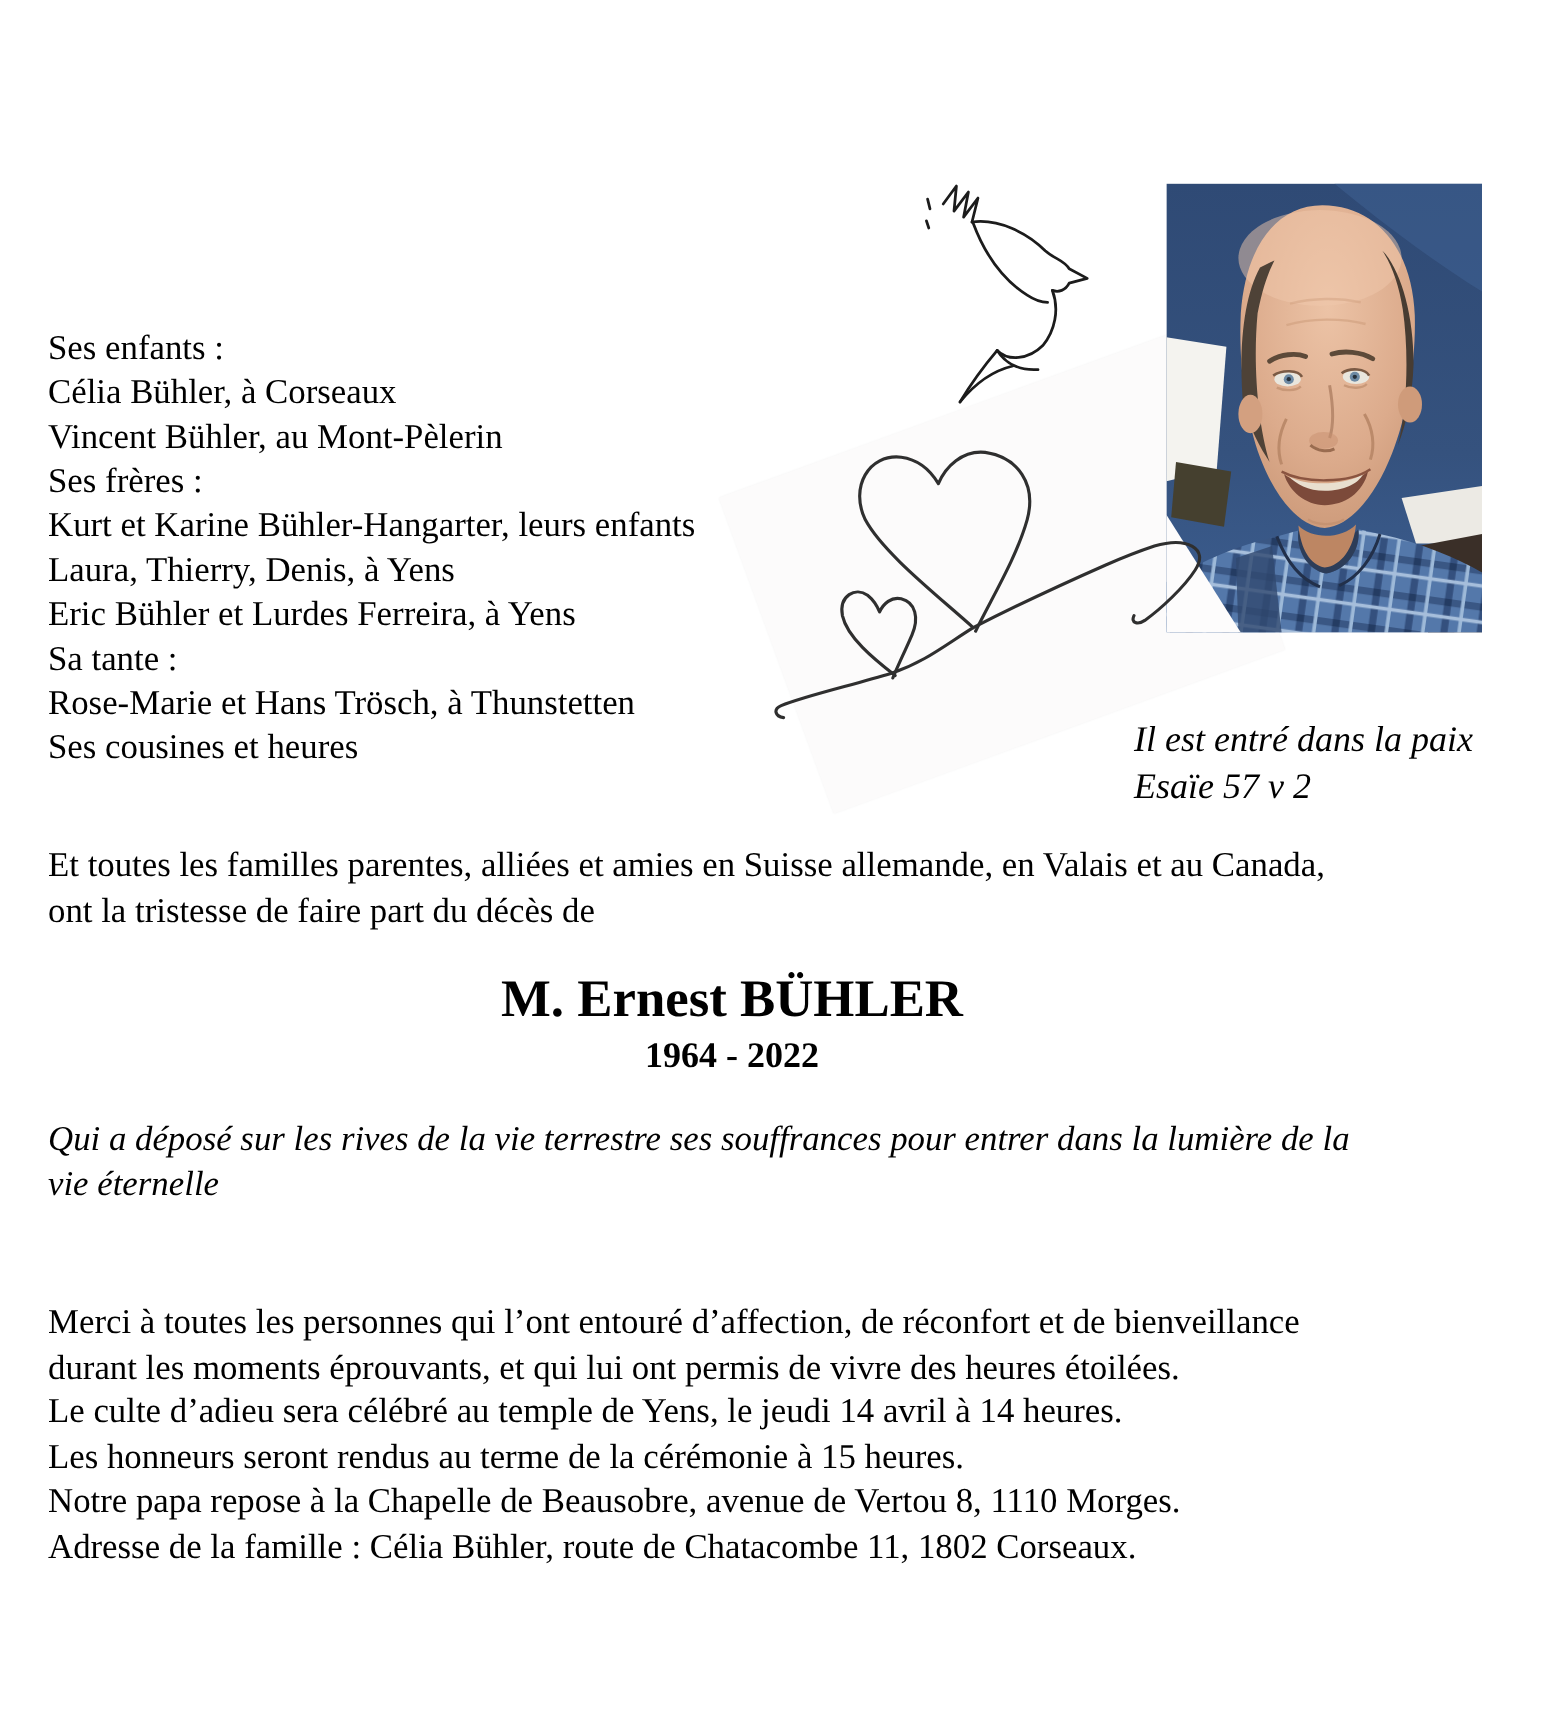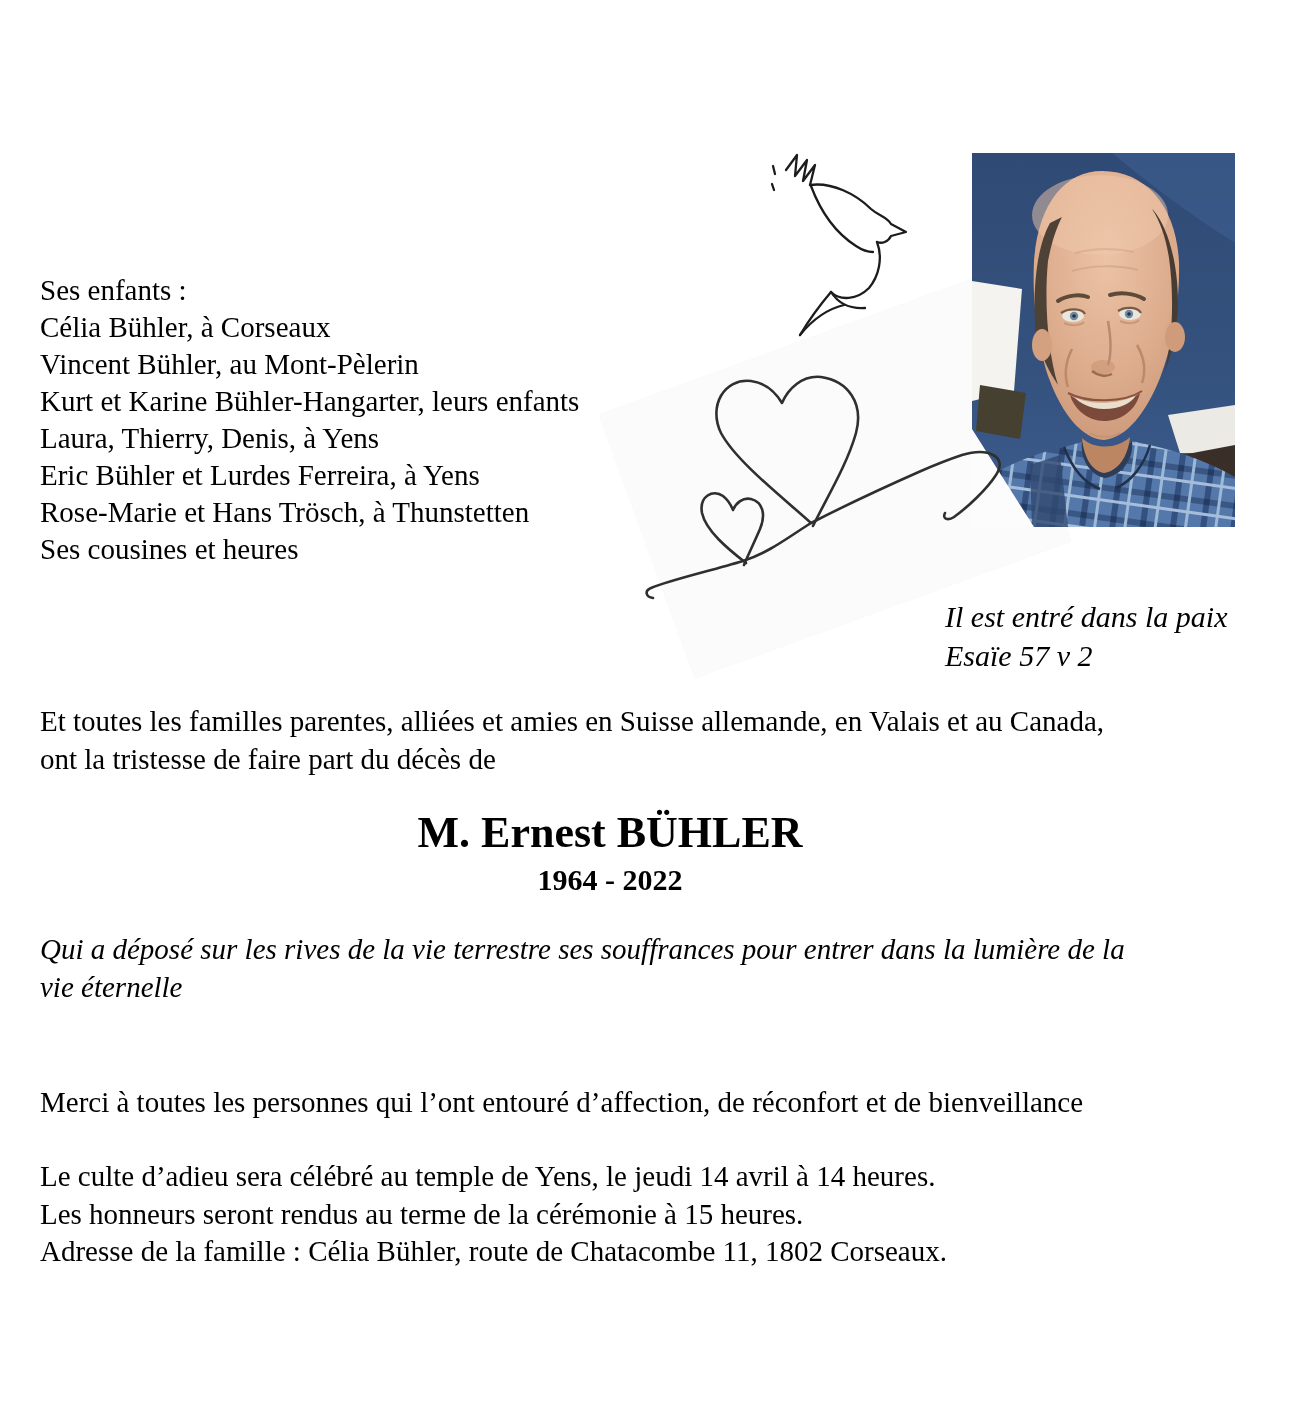"Ses frères :" div.fline { html: none -> <div><span>Ses frères :</span></div> }
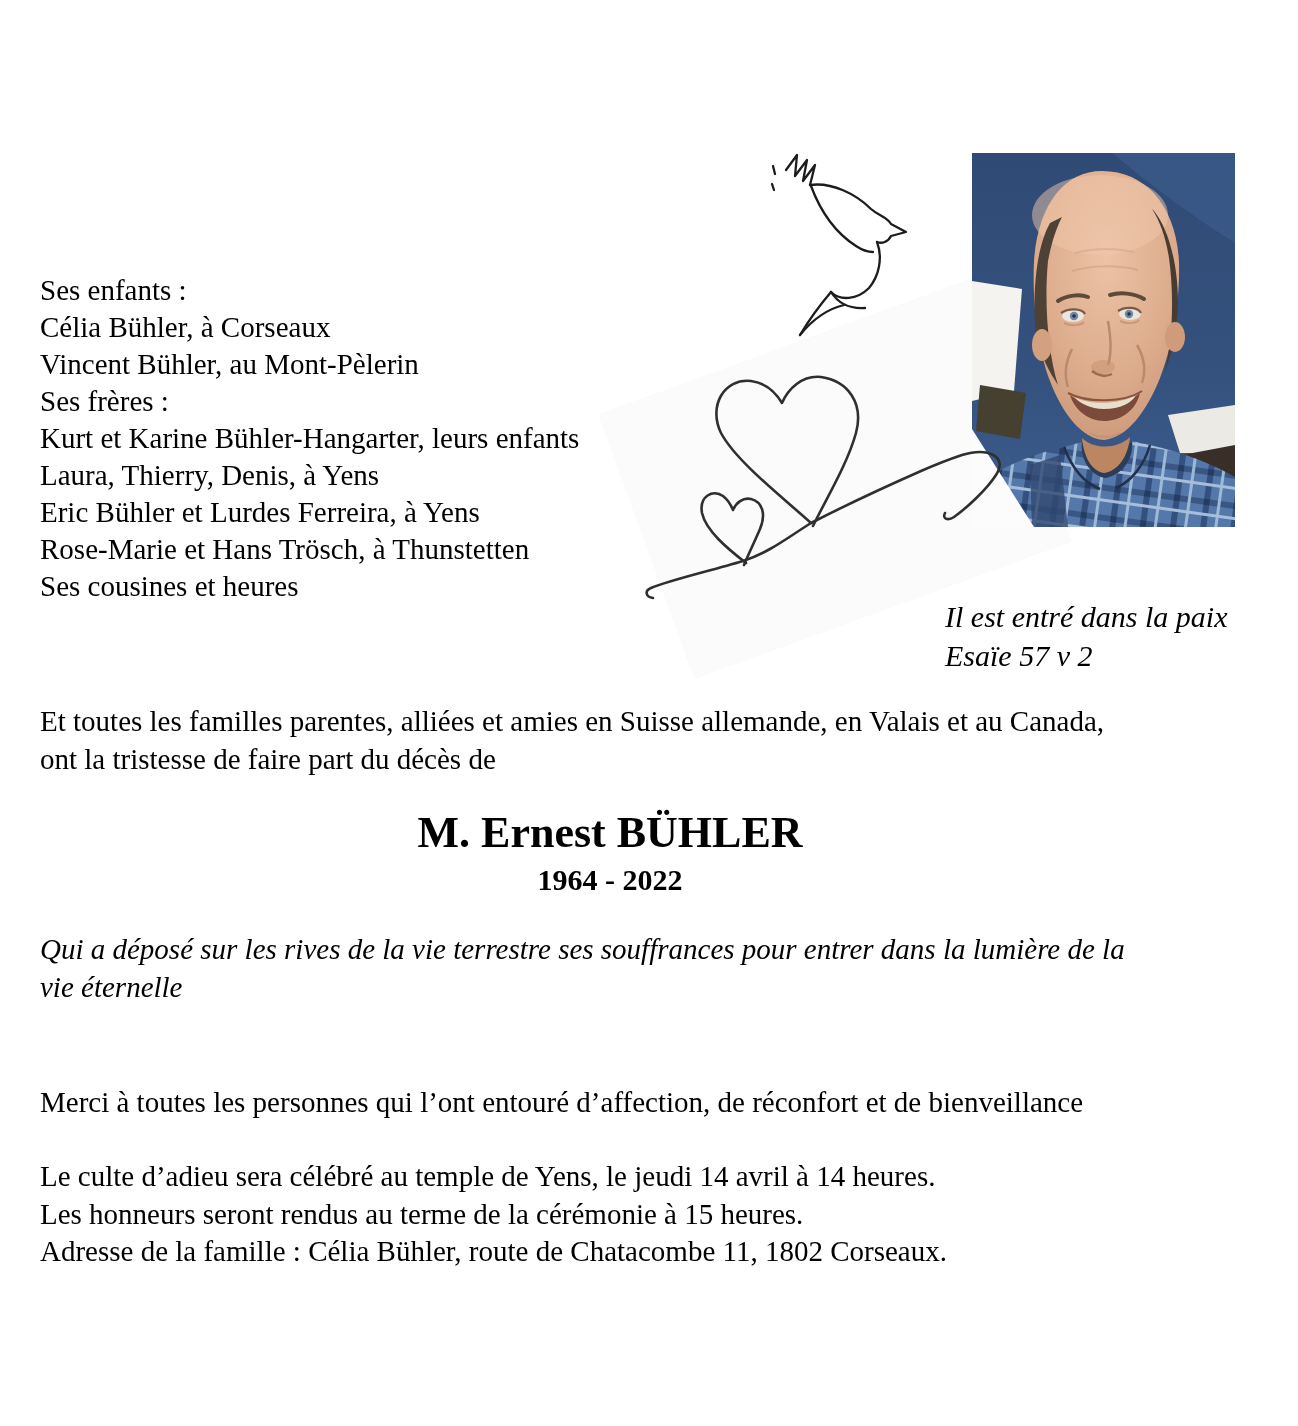"Sa tante :" div.fline { html: none -> <div><span>Sa tante :</span></div> }
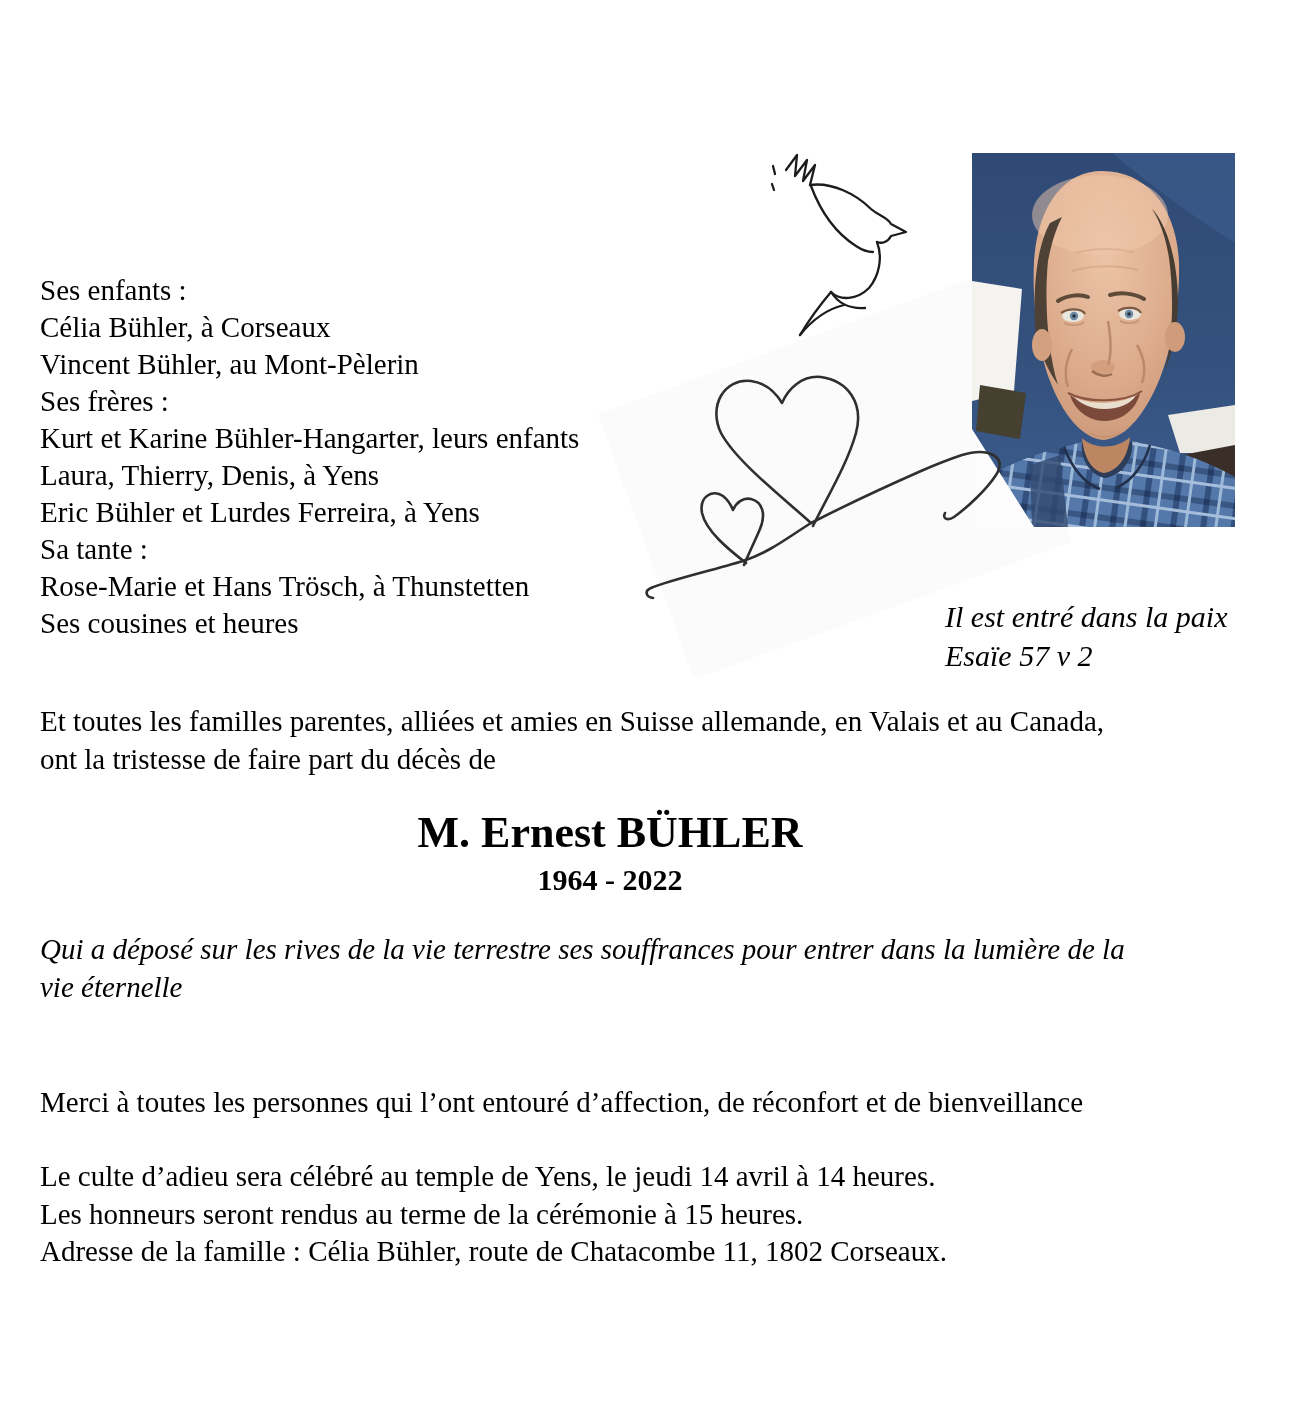"durant les moments éprouvants, et" div { html: none -> <div>durant les moments éprouvants, et qui lui ont permis de vivre des heures étoilées.</div> }
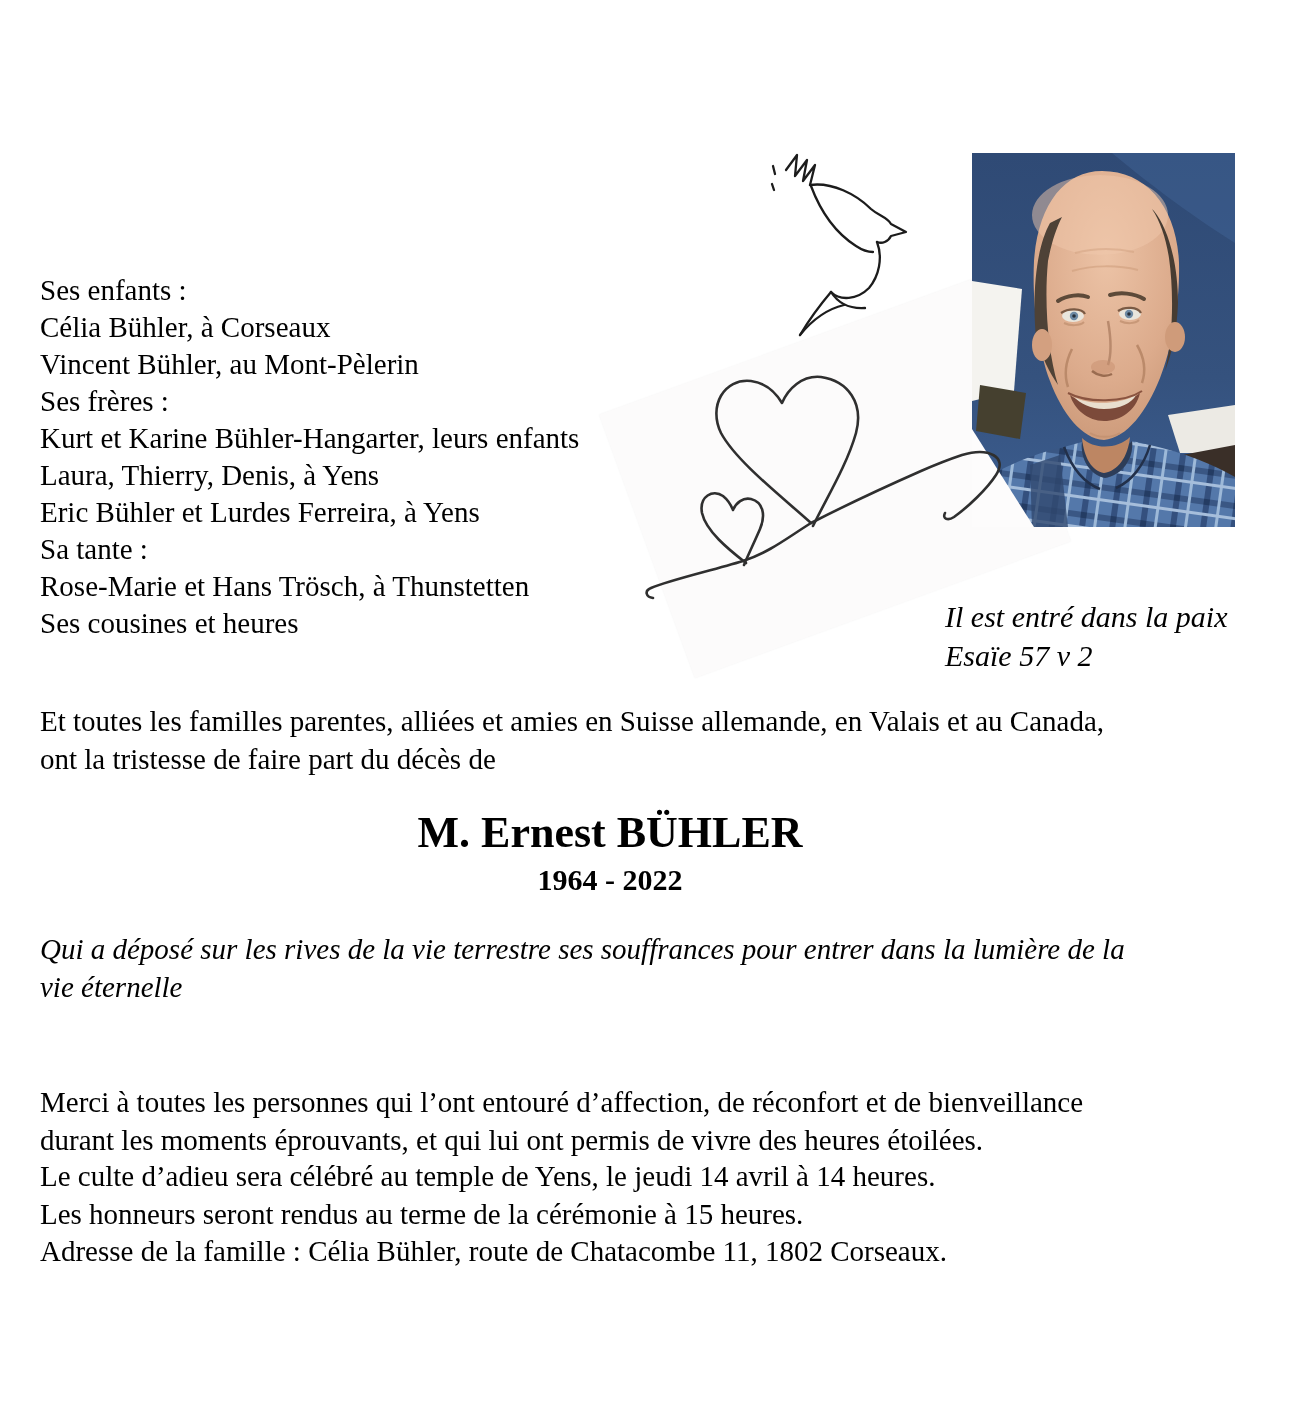"Notre papa repose à la" div { html: none -> <div>Notre papa repose à la Chapelle de Beausobre, avenue de Vertou 8, 1110 Morges.</div> }
